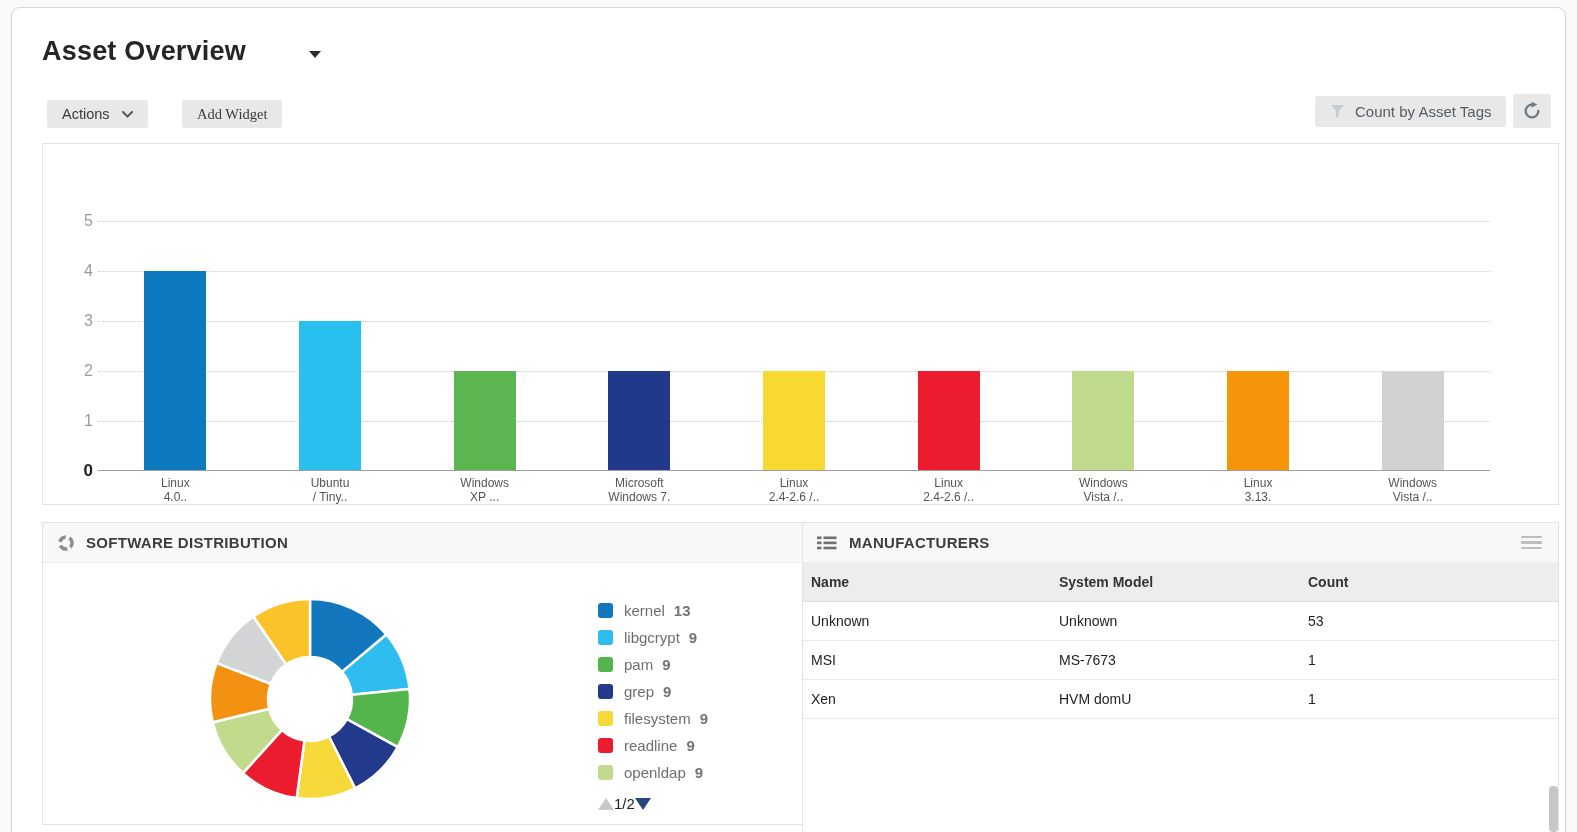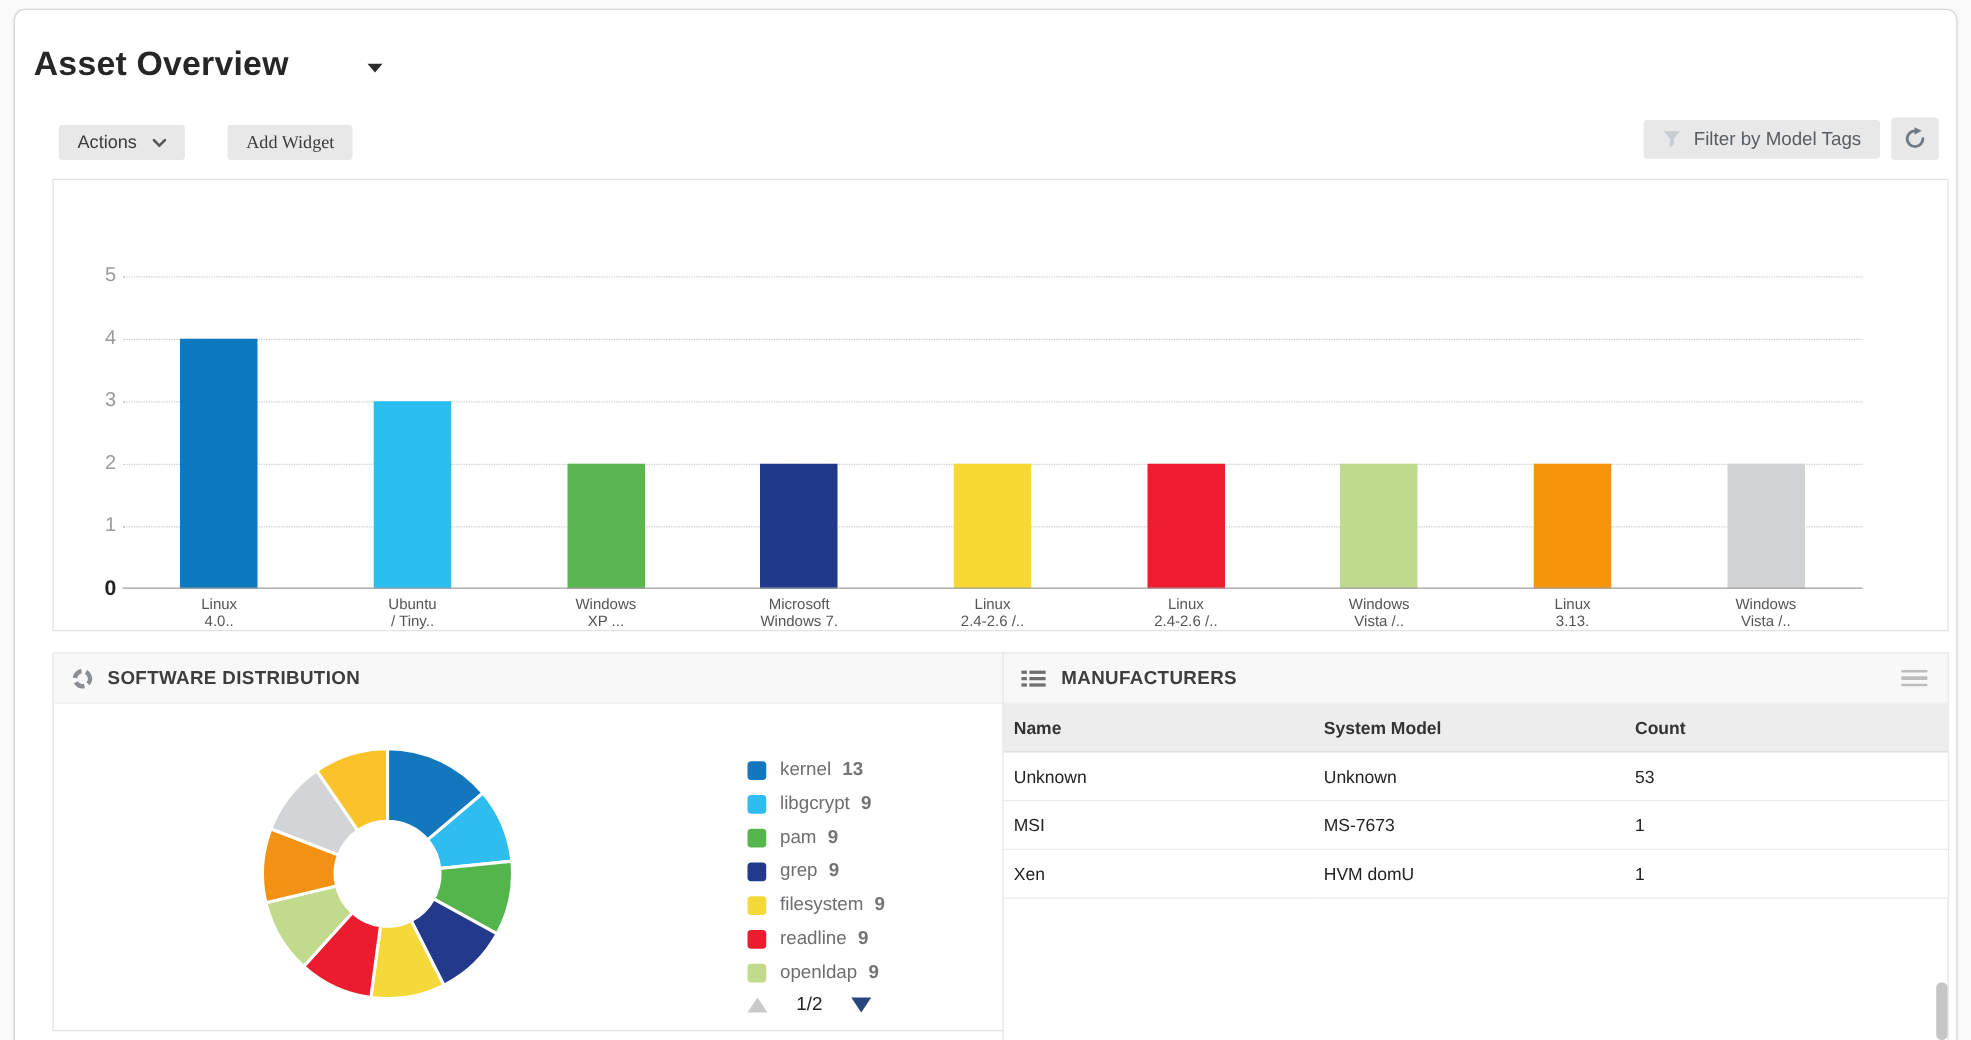"Asset Overview" .page-title-row { left: 15px -> 30px }
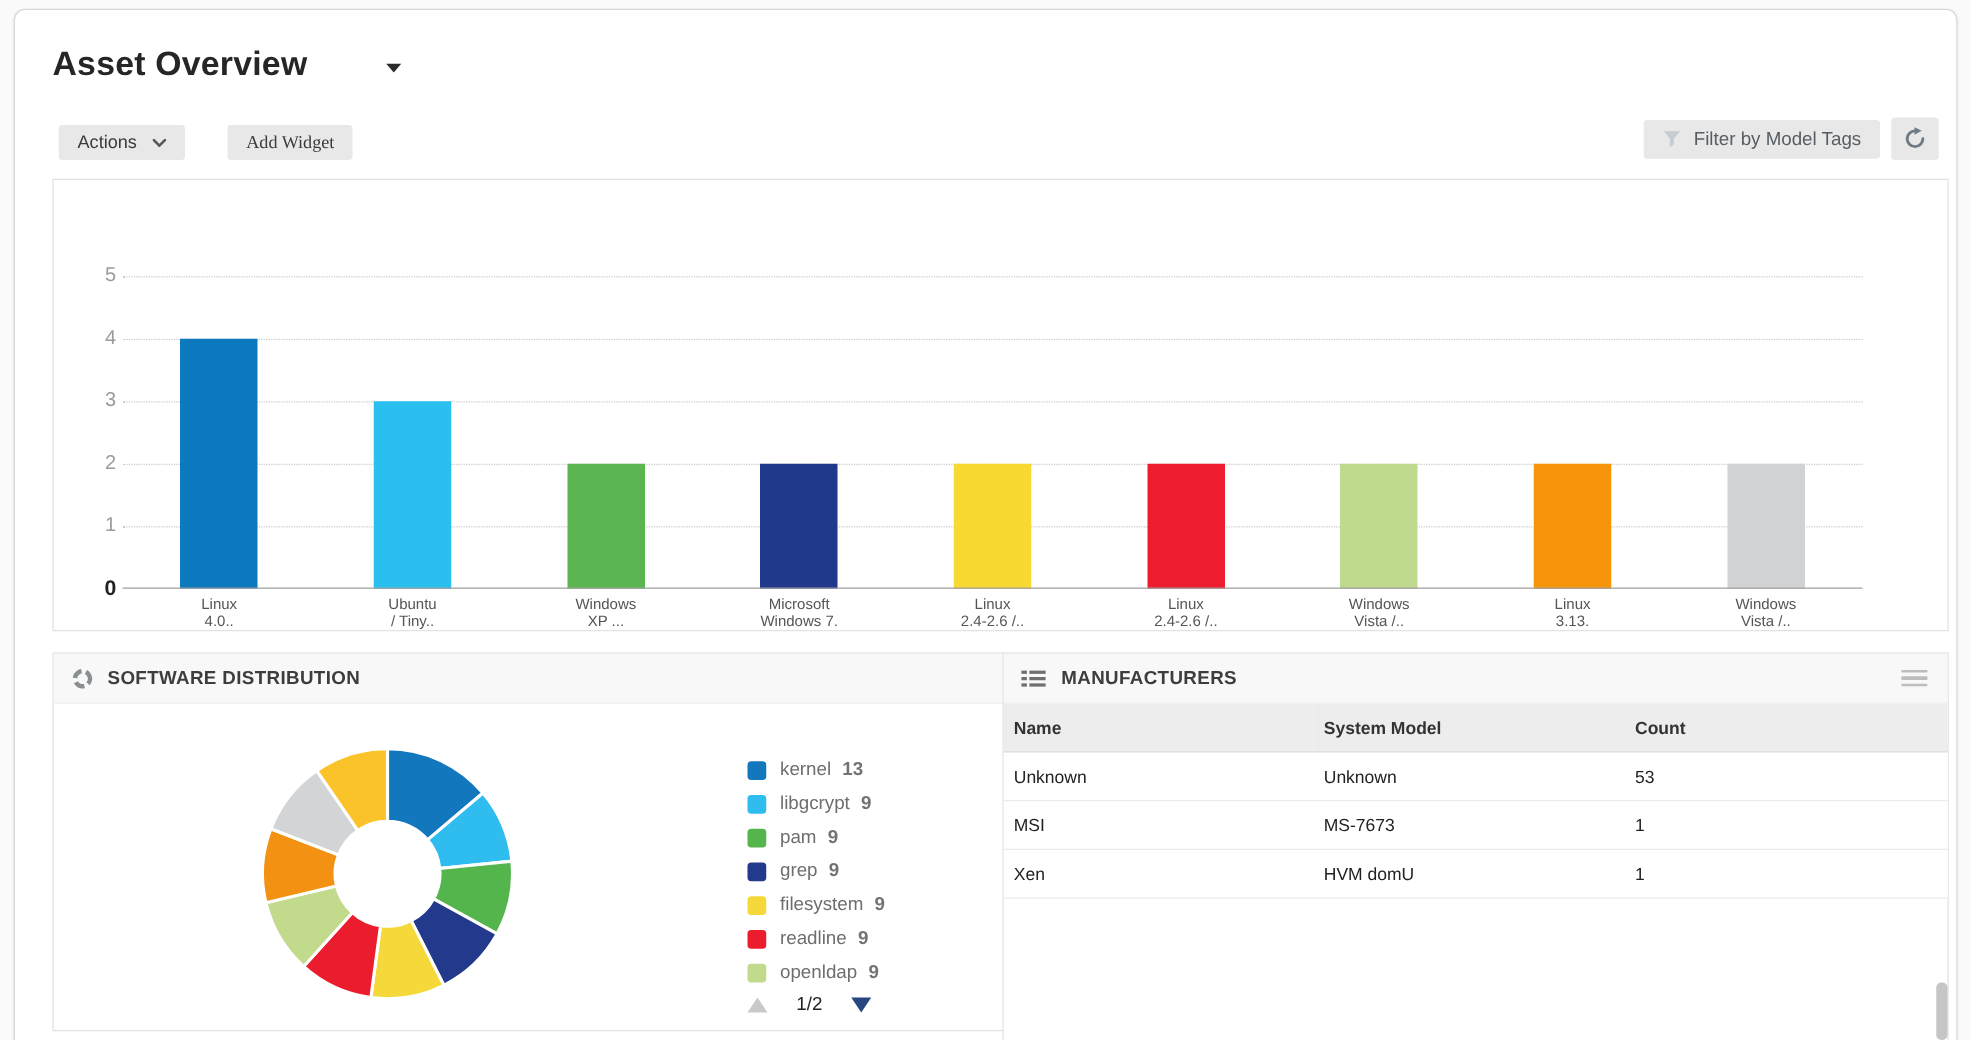"Filter by Model Tags" span { text: Filter by Model -> Count by Asset }
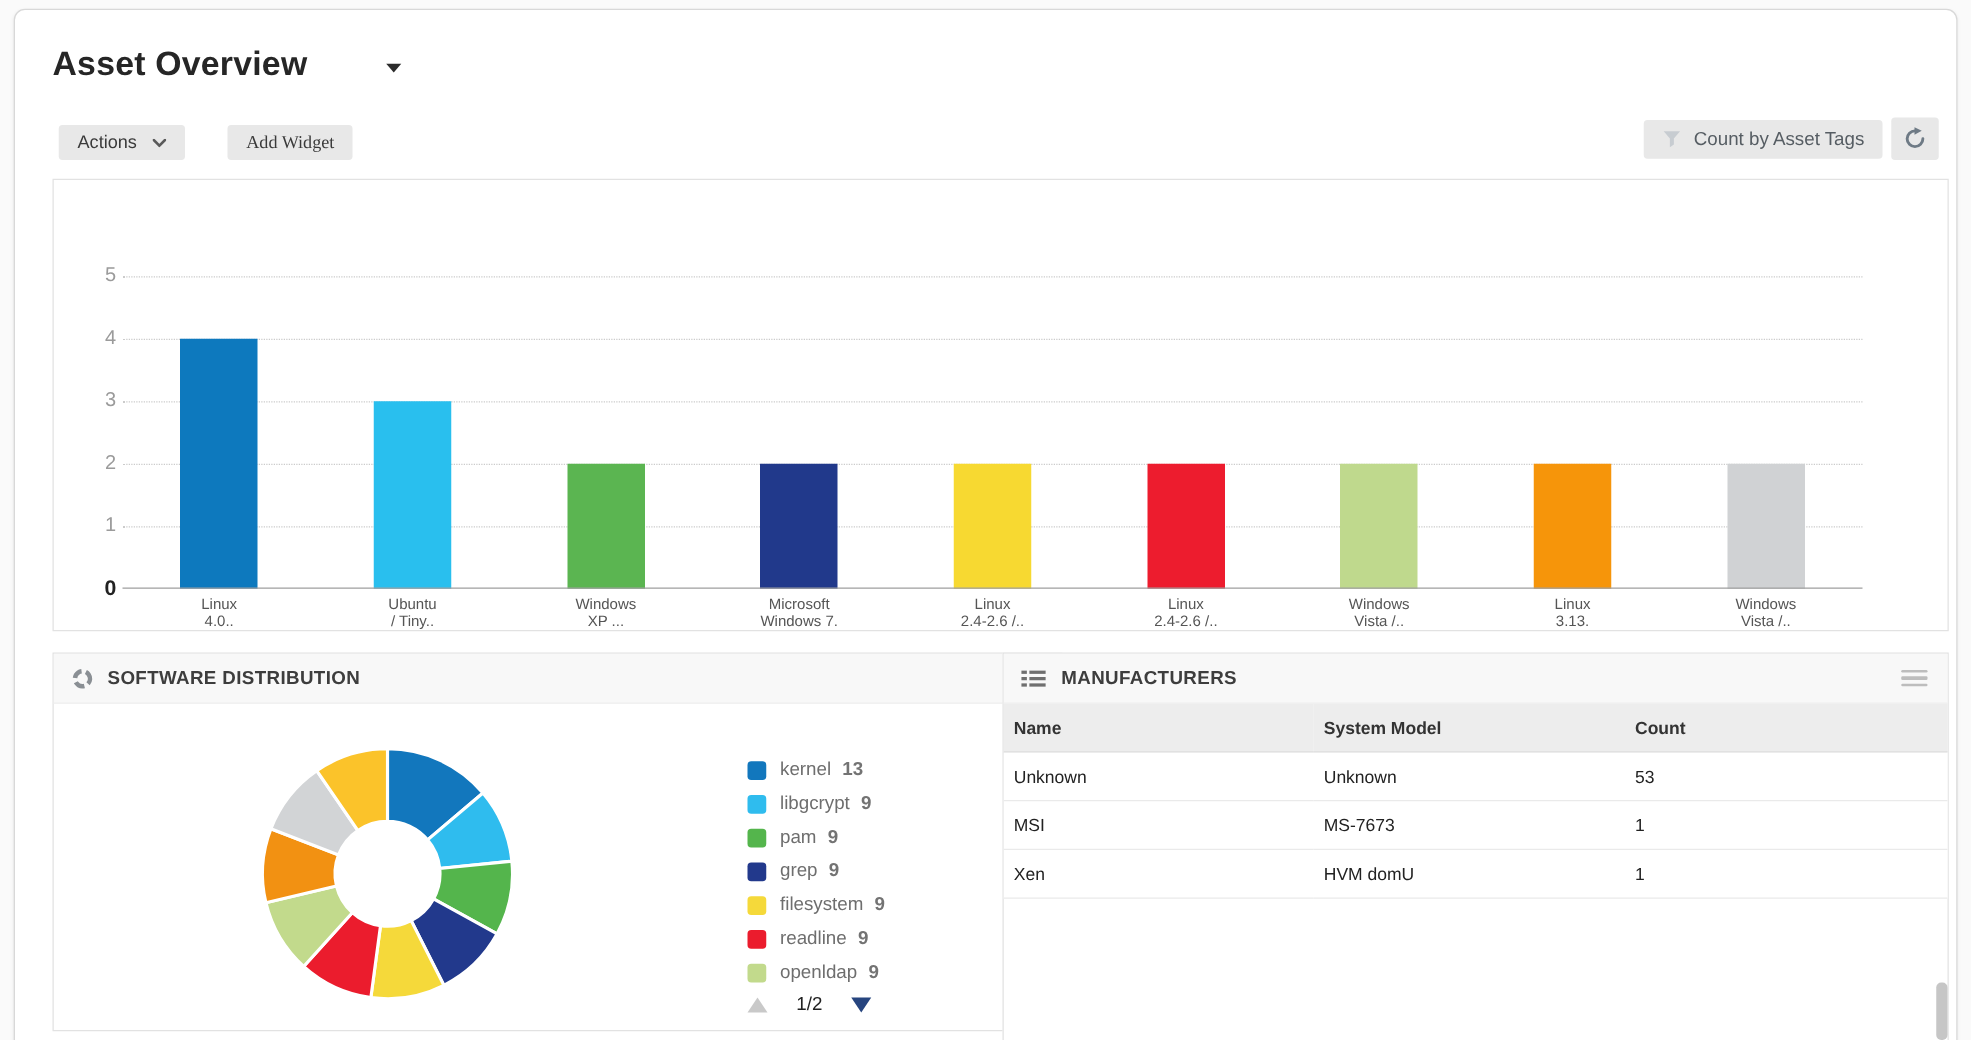"kernel" .legend-item { align-items: flex-end -> center }
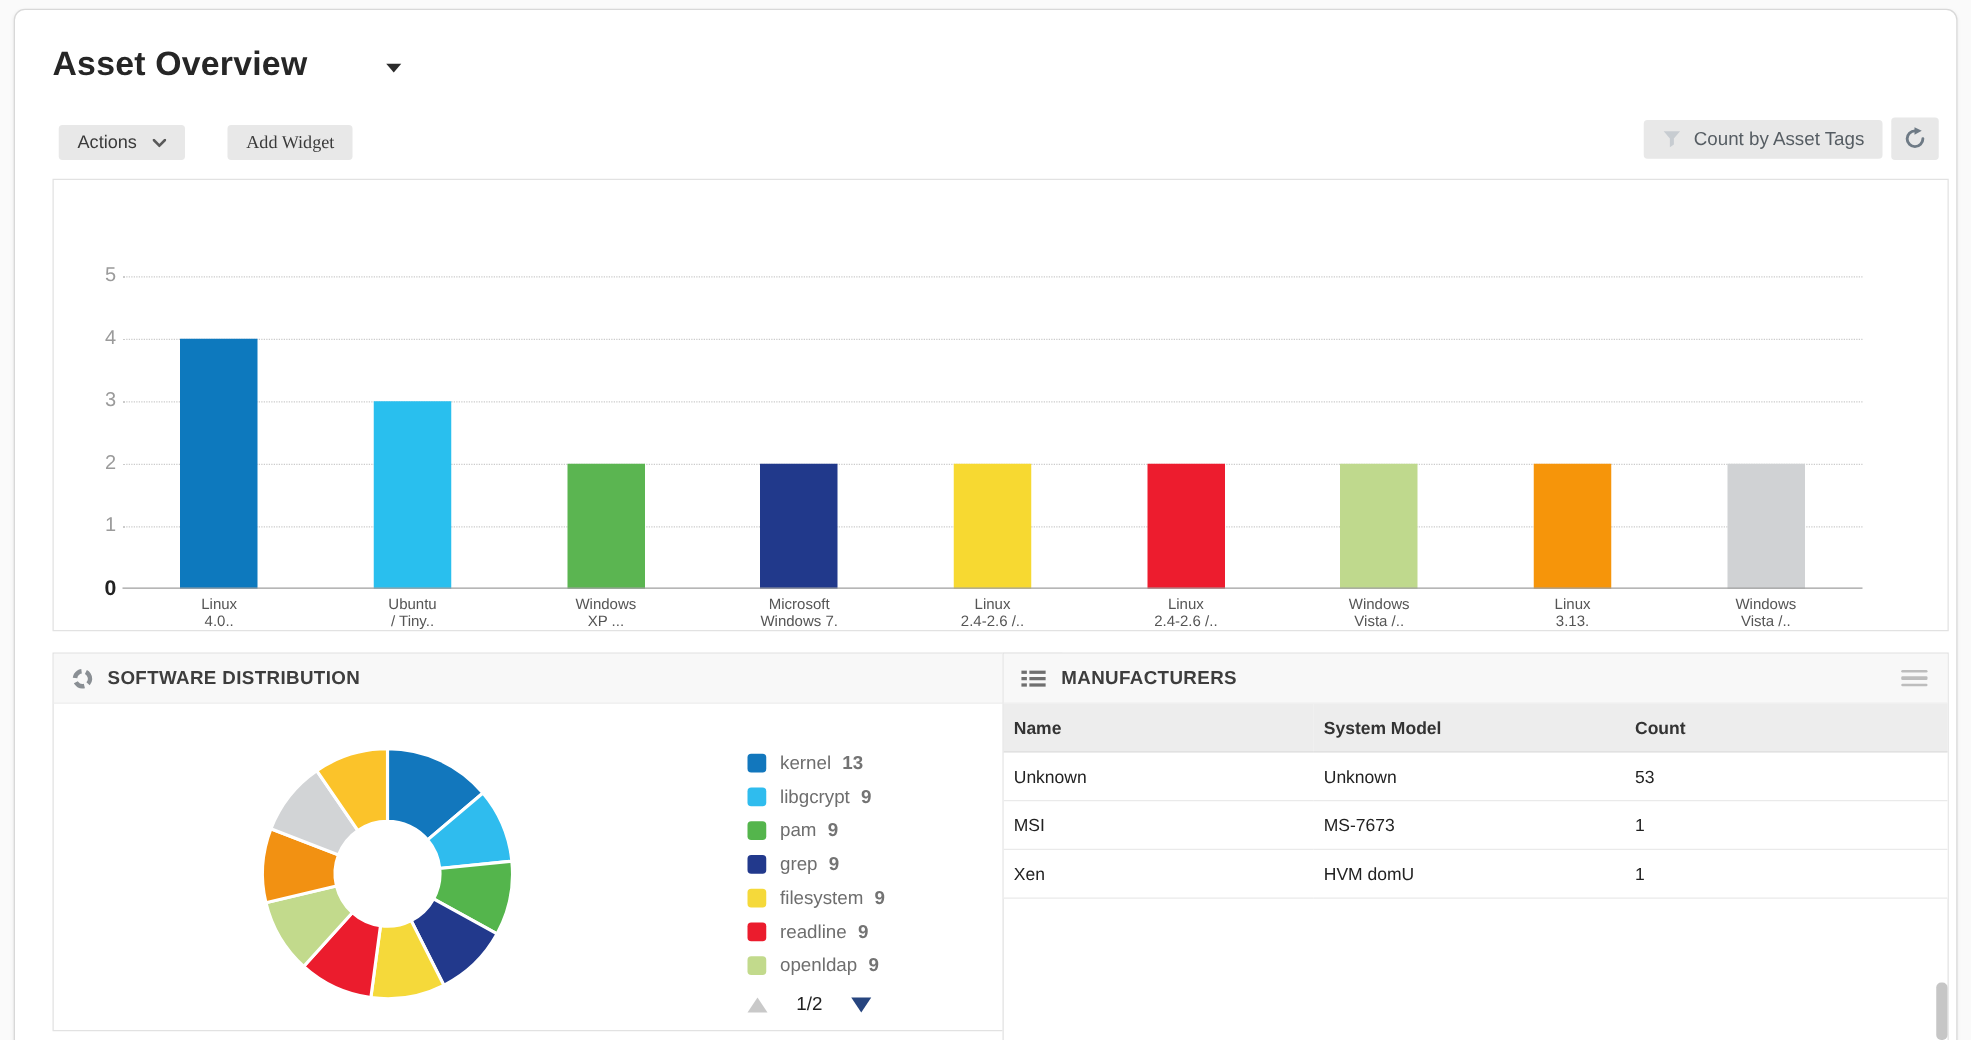"1/2" .pager { gap: 23px -> 0 }
